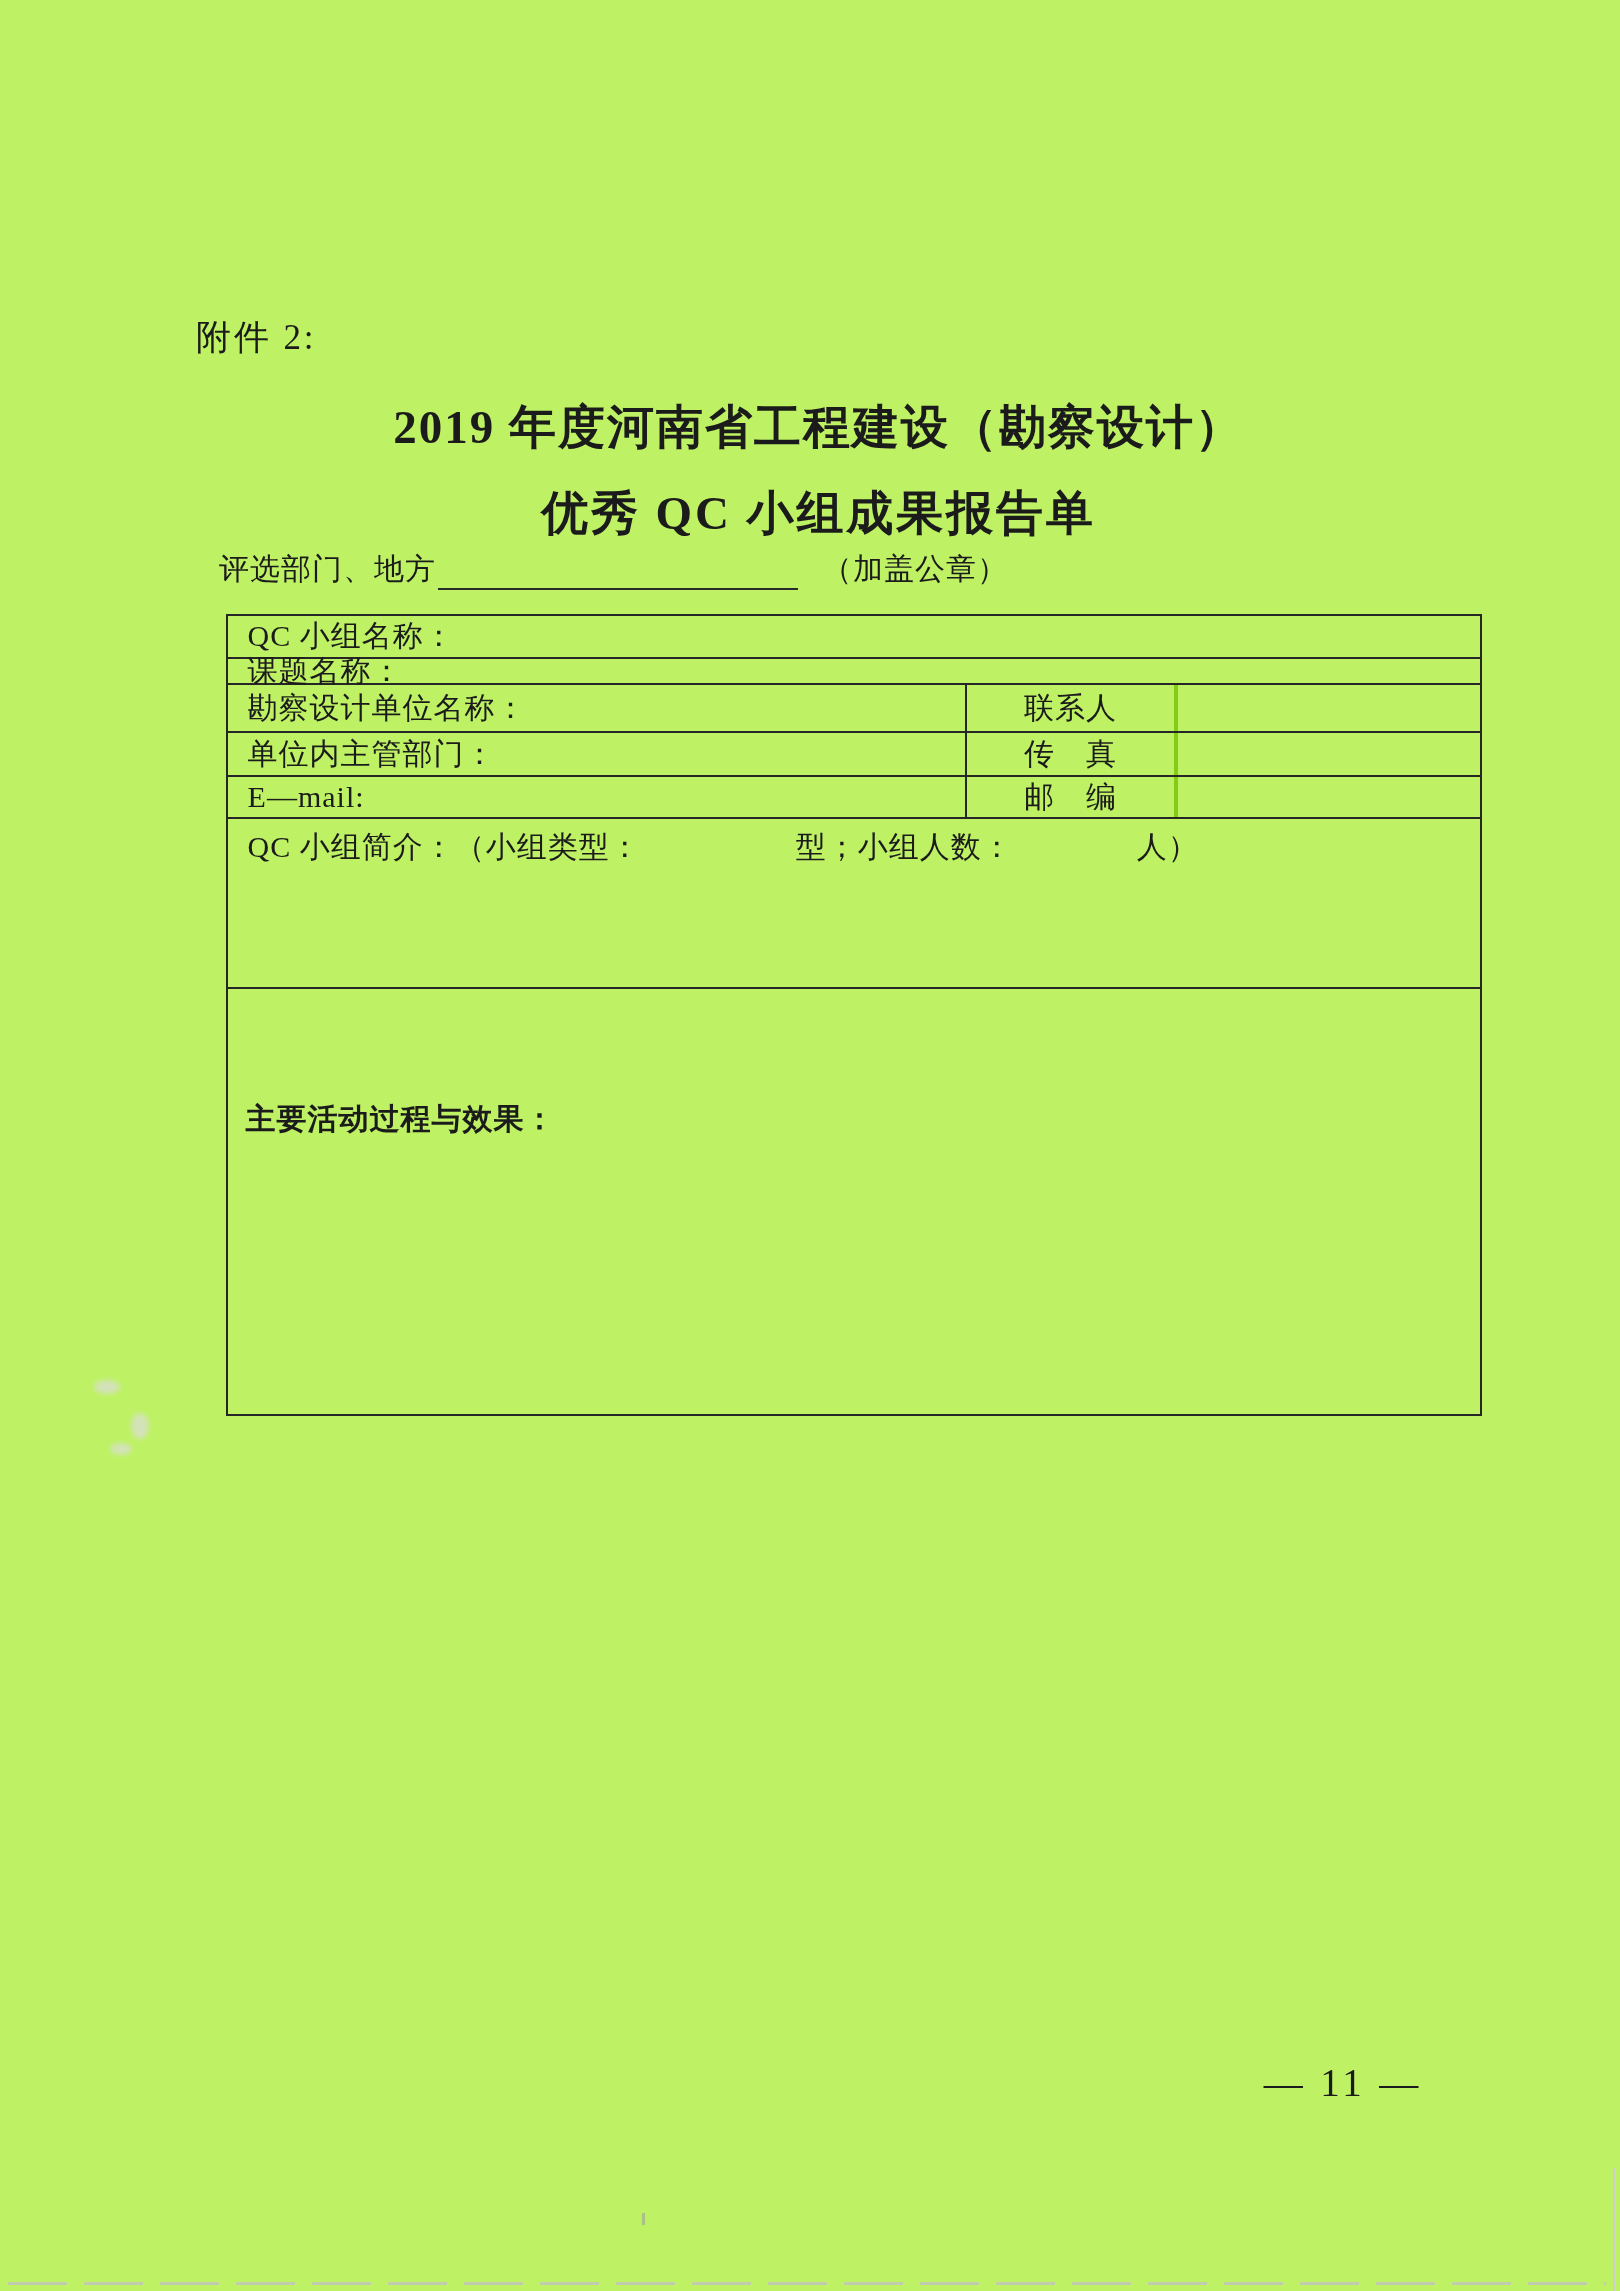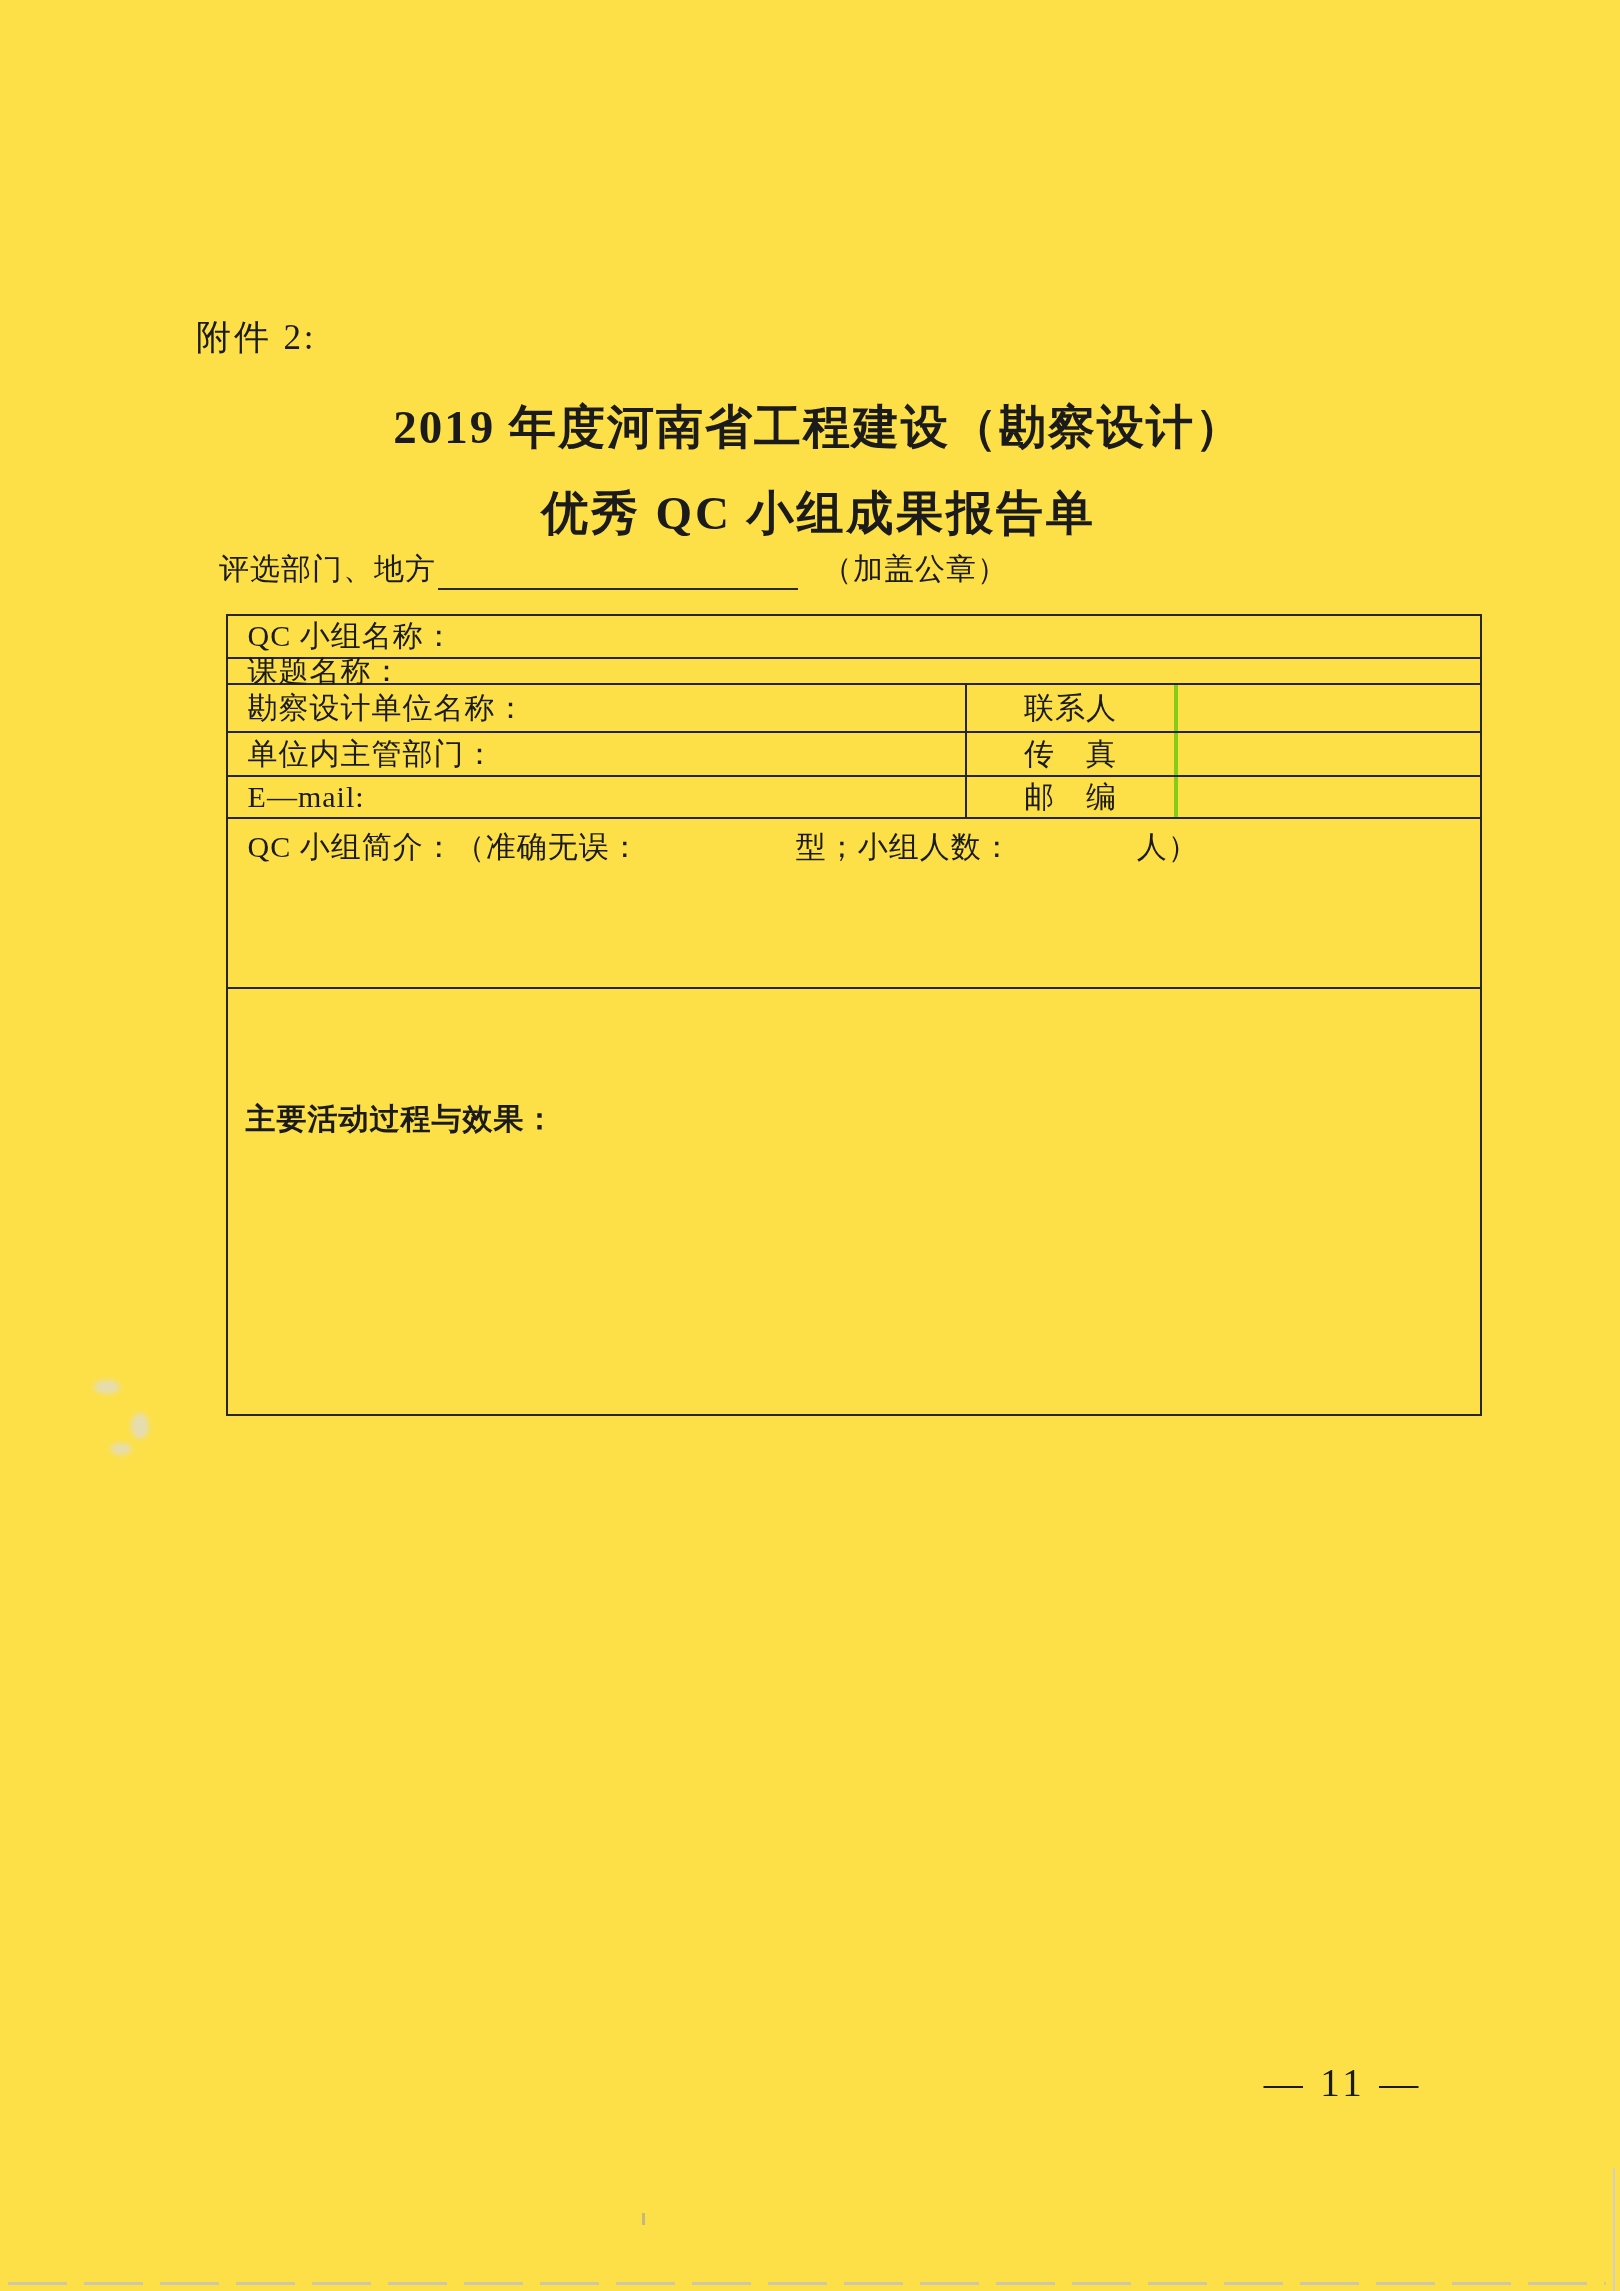"附件 2:" .page { background: #fde047 -> #bef264 }
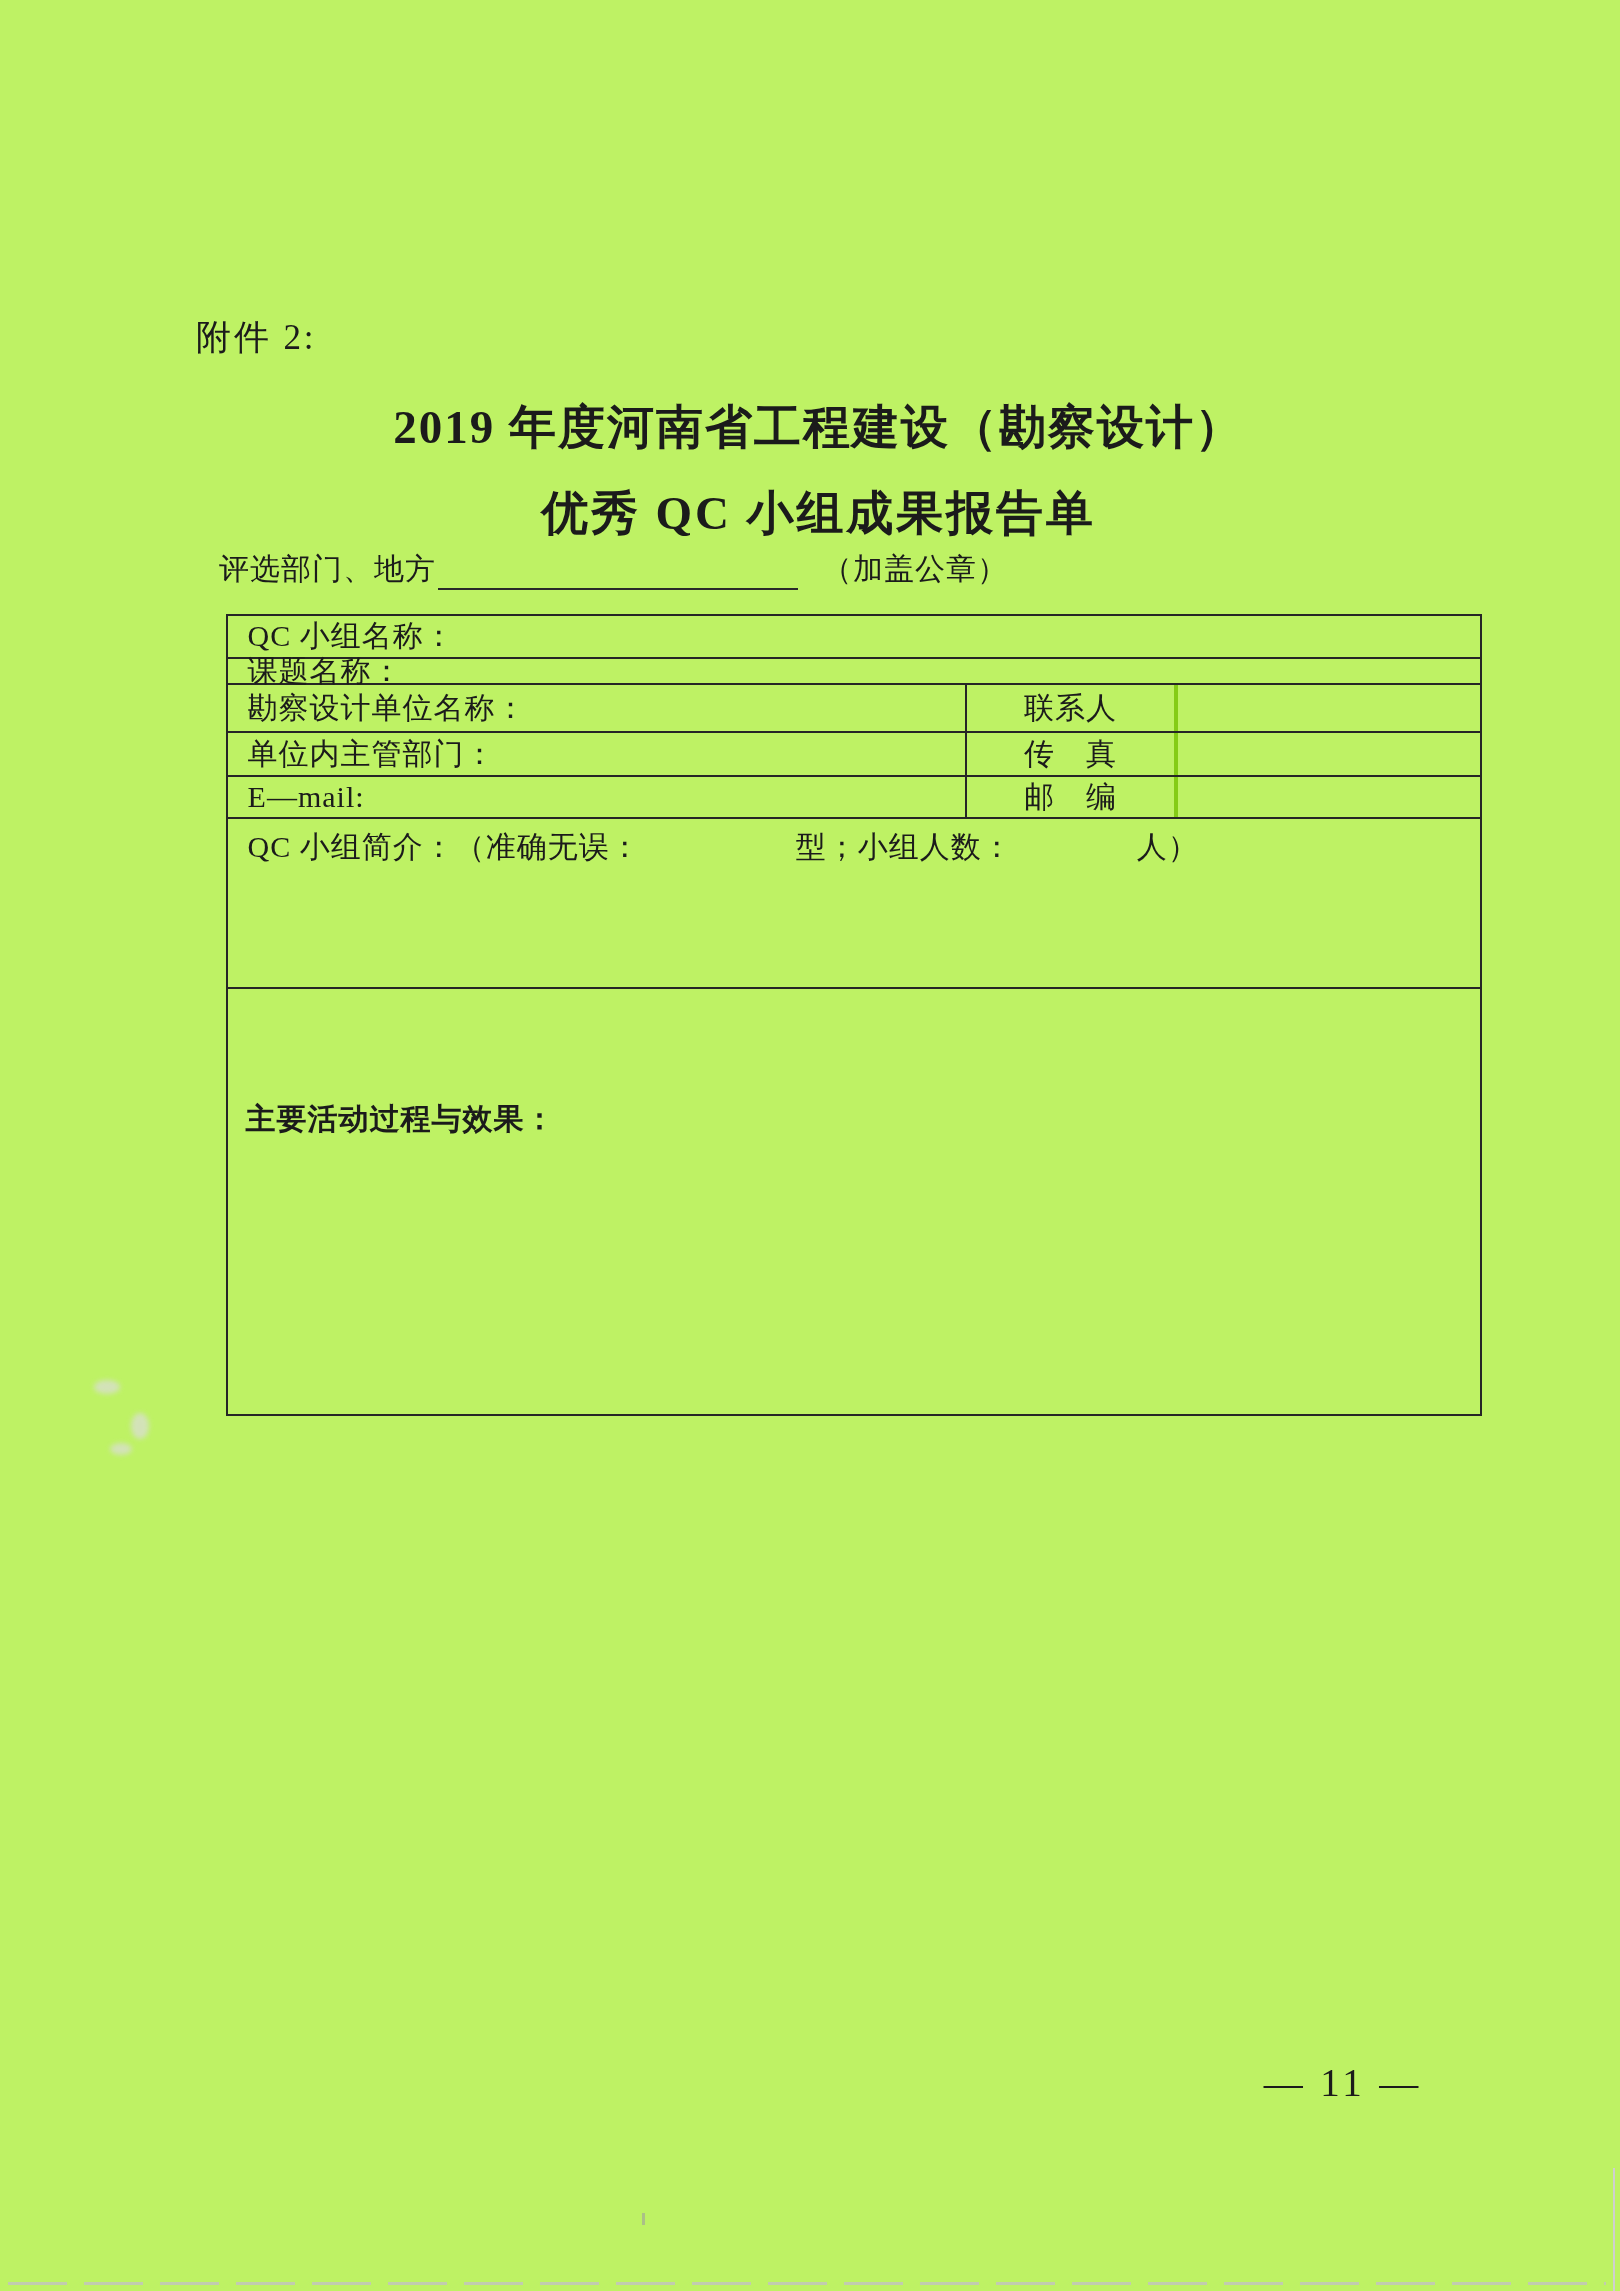"QC 小组简介：（准确无误： 型；小组人数： 人）" span.intro-text { text: 准确无误 -> 小组类型 }
